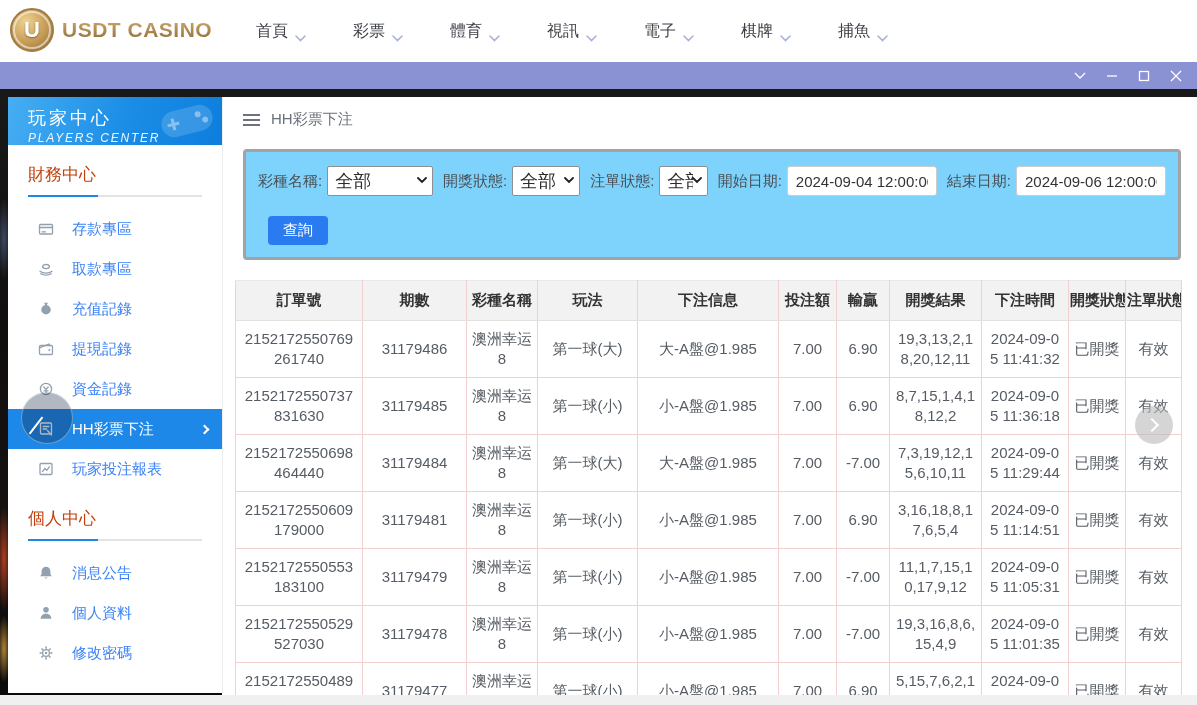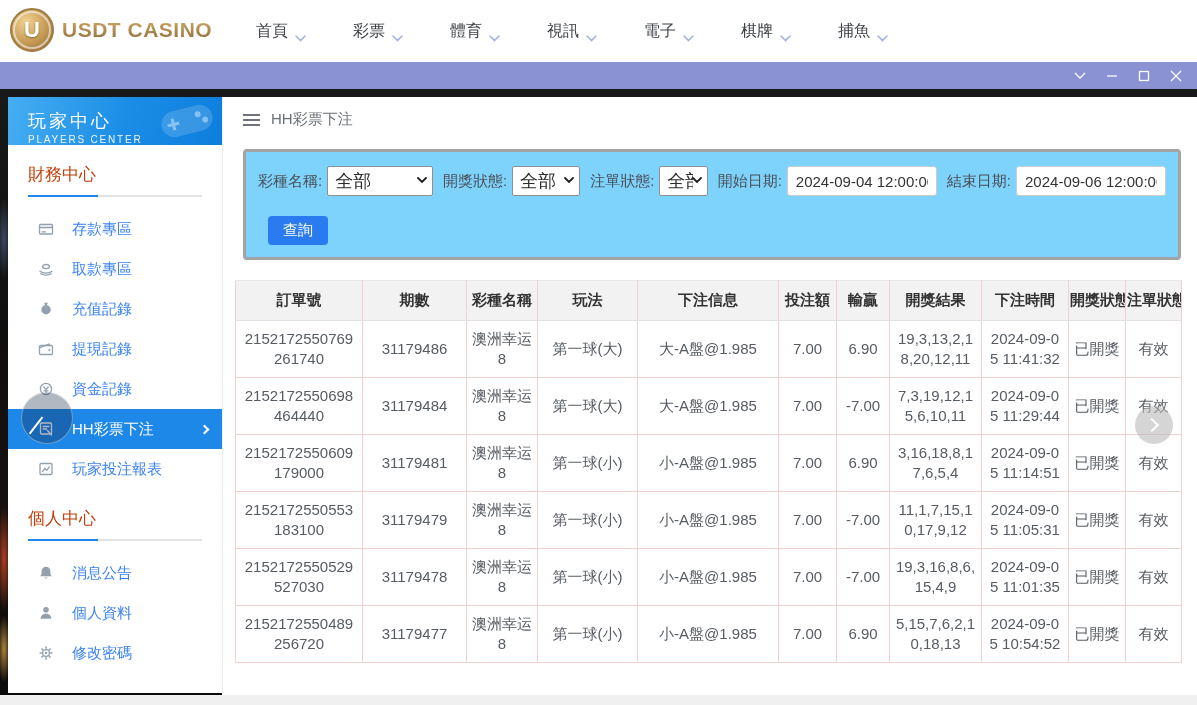"PLAYERS CENTER" .sb-h2 { font-size: 10px -> 12px; font-style: none -> italic }
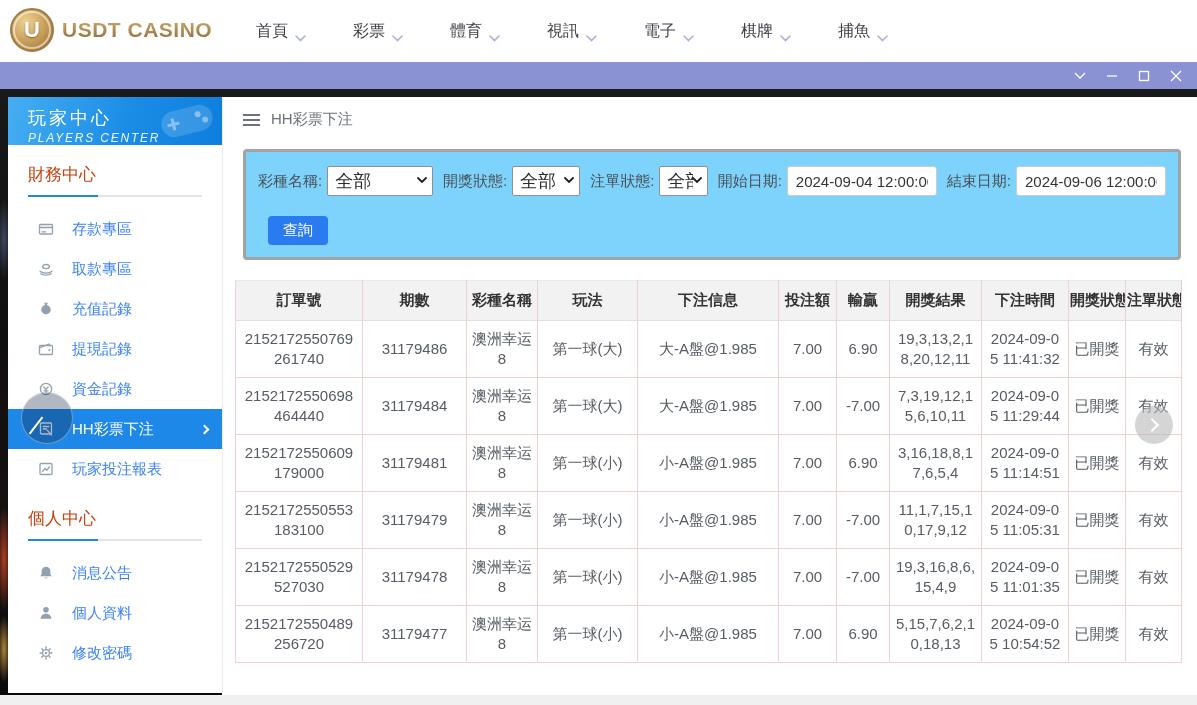"2152172550737831630" tr { html: none -> <tr> <td>2152172550737831630</td> <td>31179485</td> <td>澳洲幸运8</td> <td>第一球(小)</td> <td>小-A盤@1.985</td> <td>7.00</td> <td>6.90</td> <td>8,7,15,1,4,18,12,2</td> <td>2024-09-05 11:36:18</td> <td>已開獎</td> <td>有效</td> </tr> }
